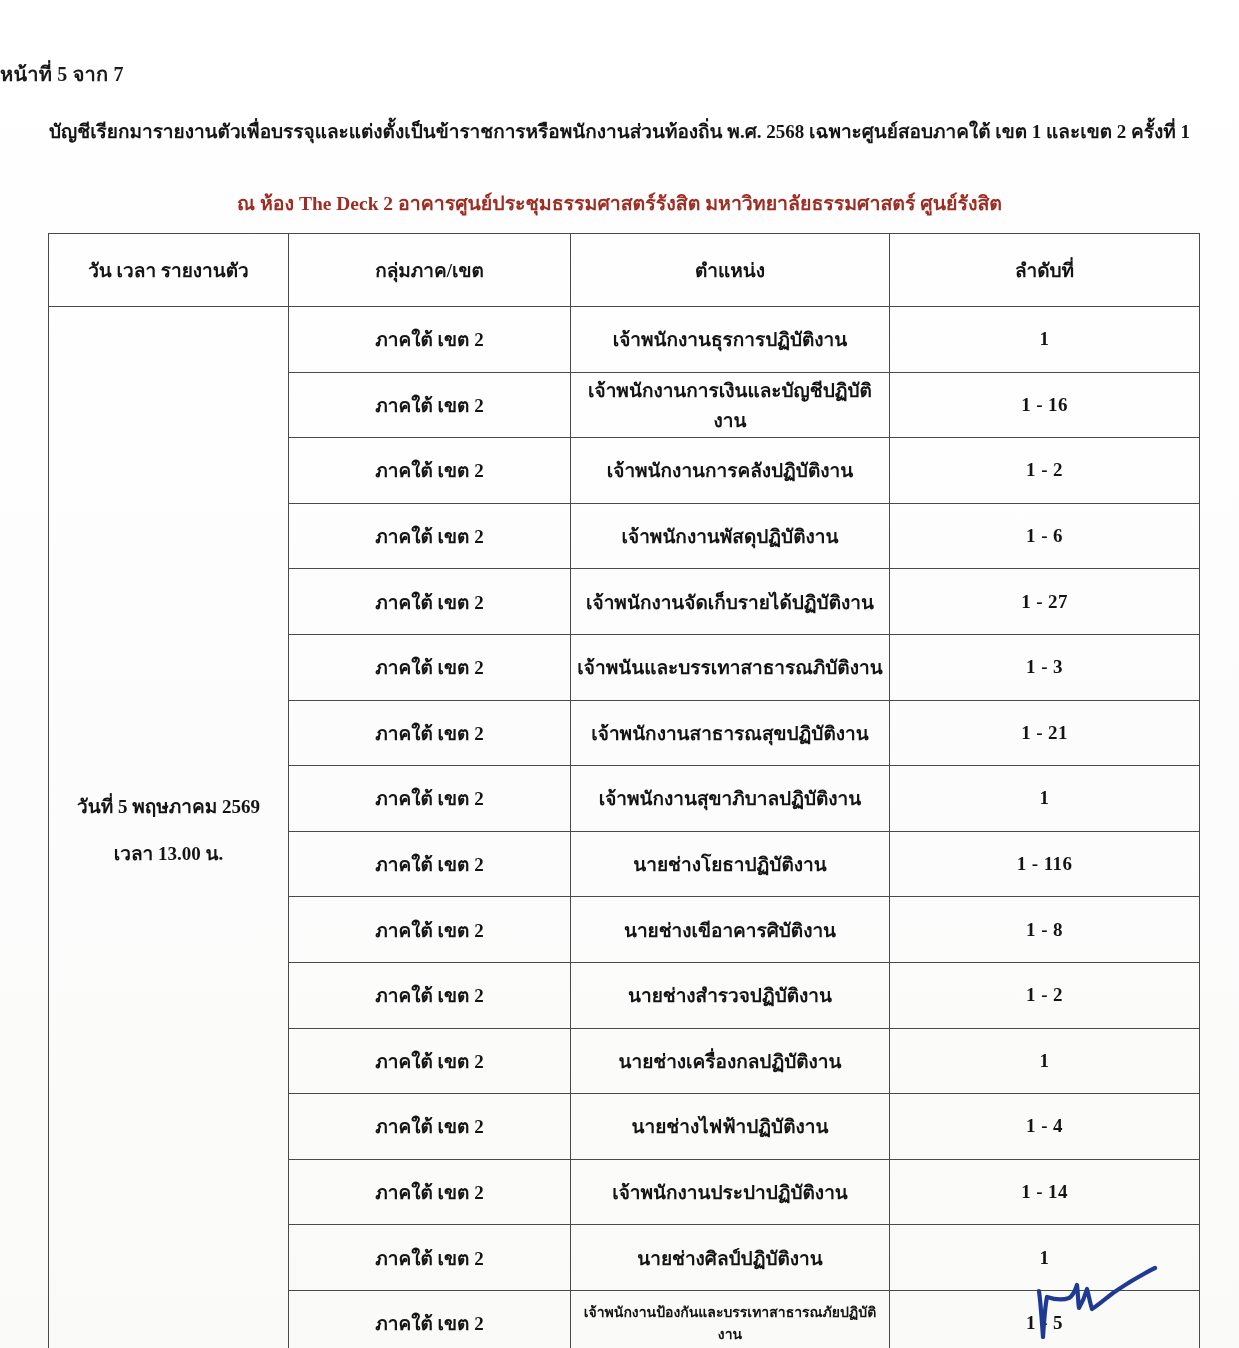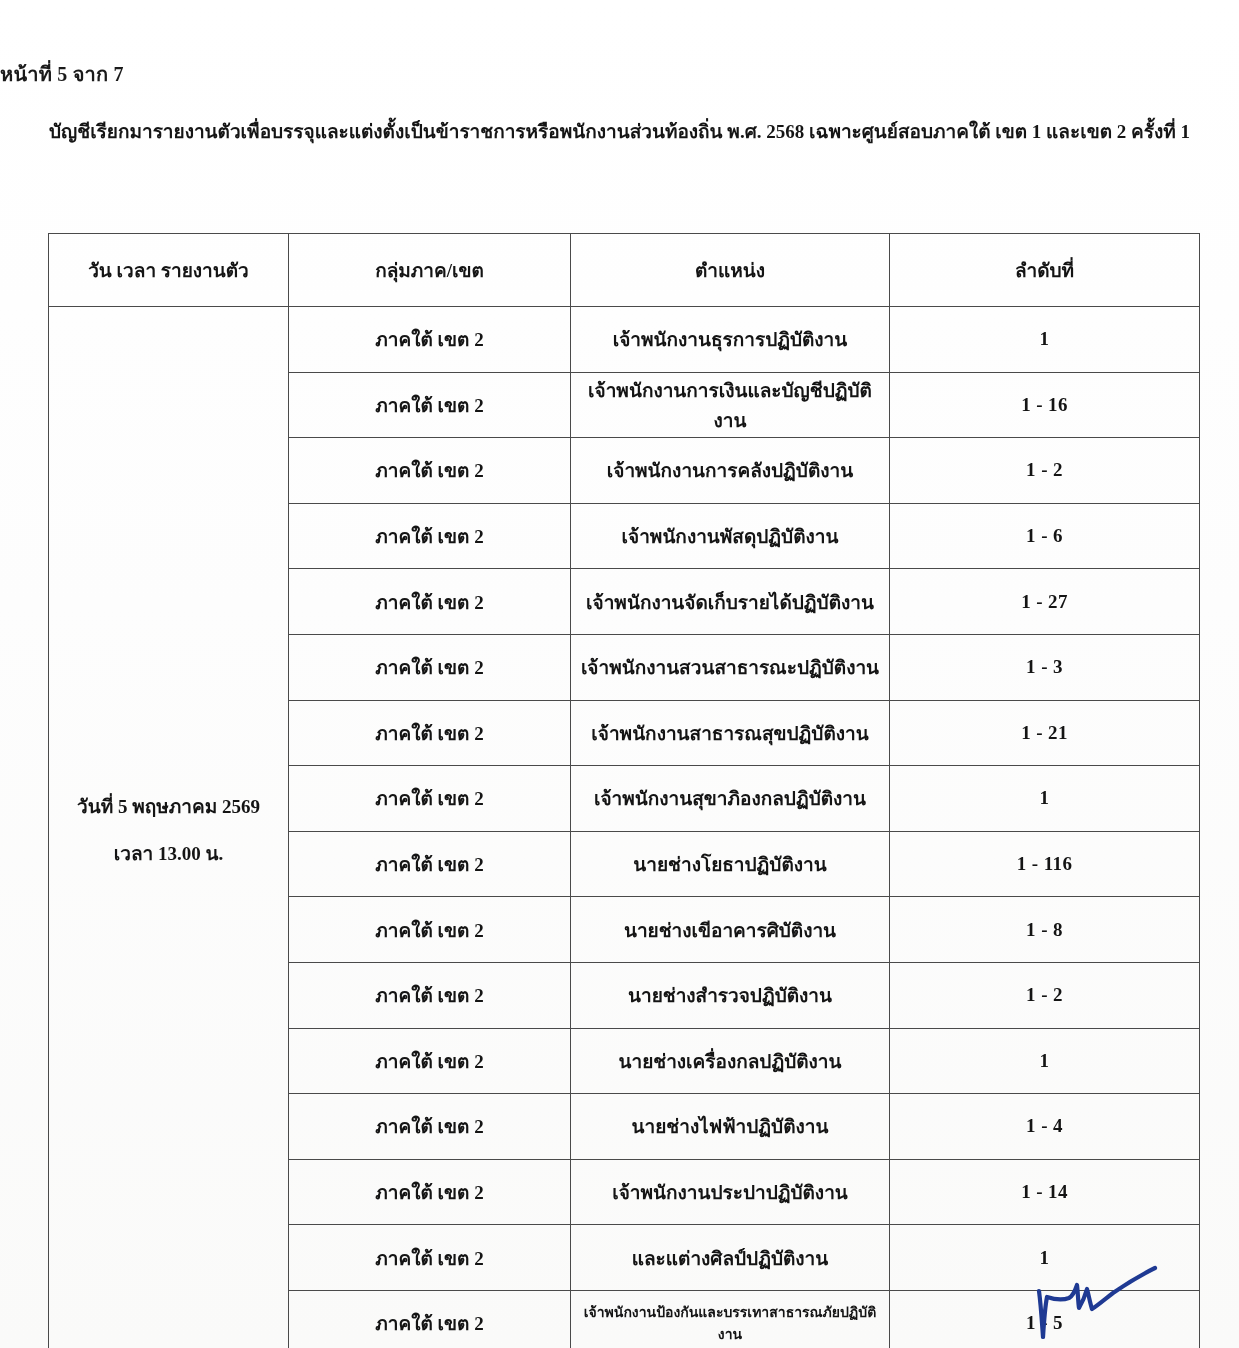"ณ ห้อง The Deck 2" div.doc-subtitle { html: none -> <div>ณ ห้อง The Deck 2 อาคารศูนย์ประชุมธรรมศาสตร์รังสิต มหาวิทยาลัยธรรมศาสตร์ ศูนย์รังสิต</div> }
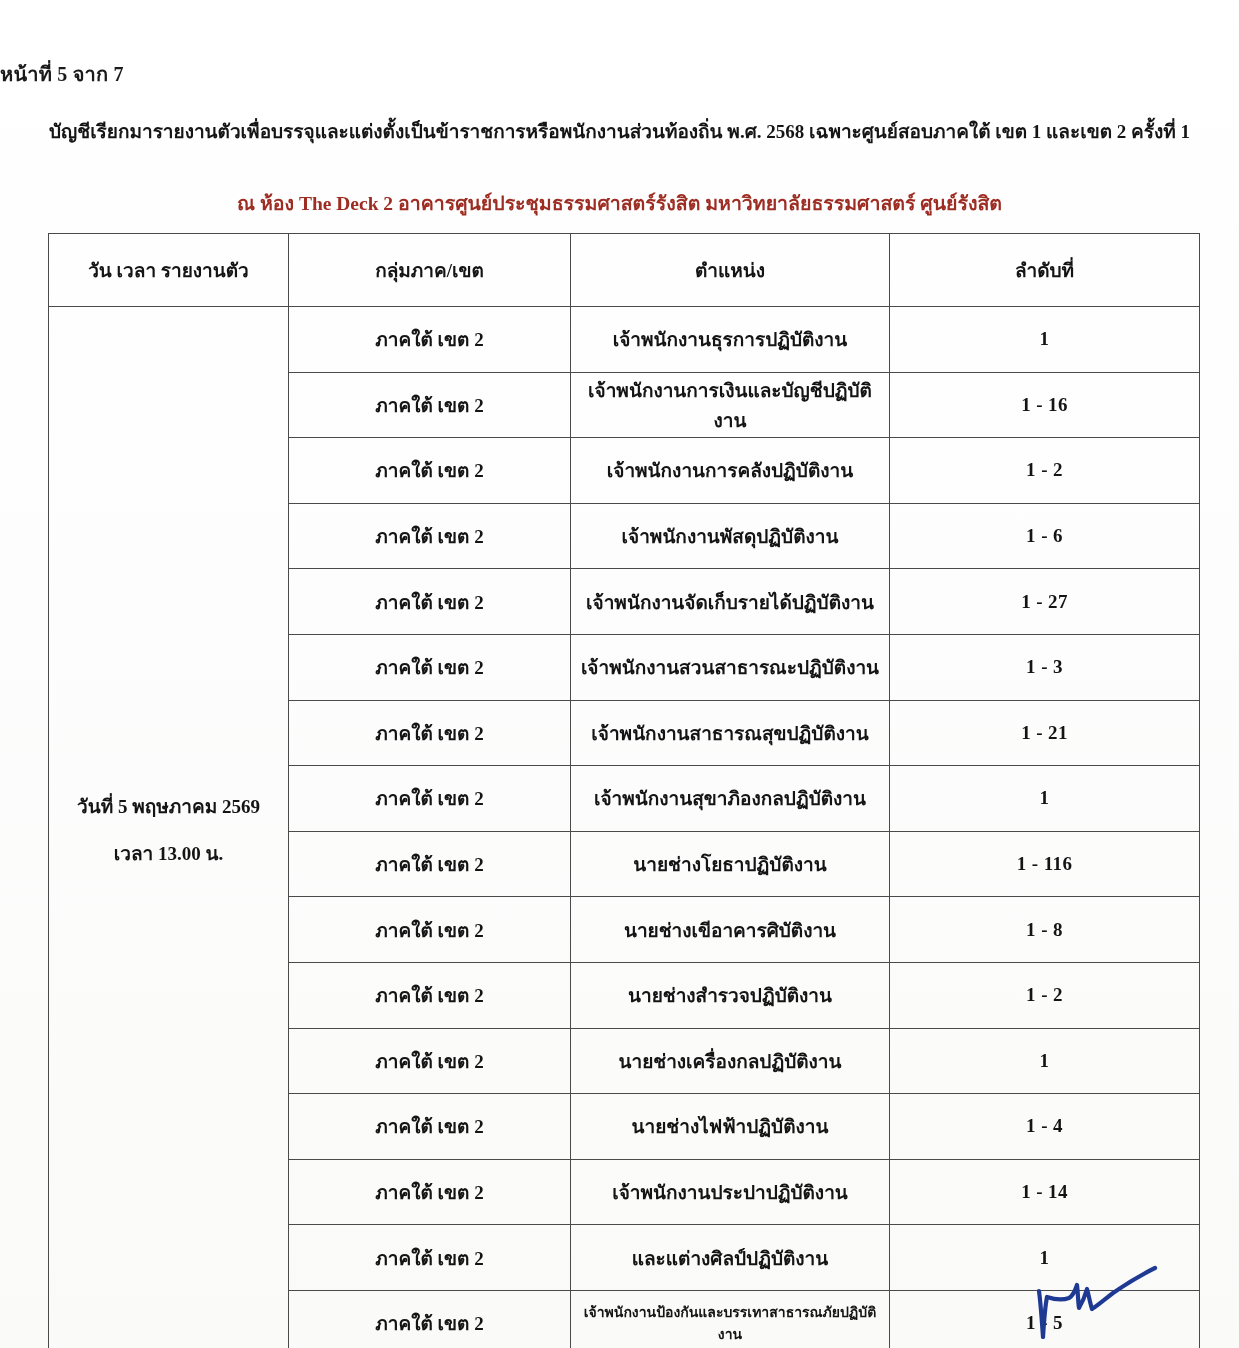"เจ้าพนักงานสวนสาธารณะปฏิบัติงาน" td.cell-position { text: เจ้าพนักงานสวนสาธารณะปฏิบัติงาน -> เจ้าพนันและบรรเทาสาธารณภิบัติงาน }
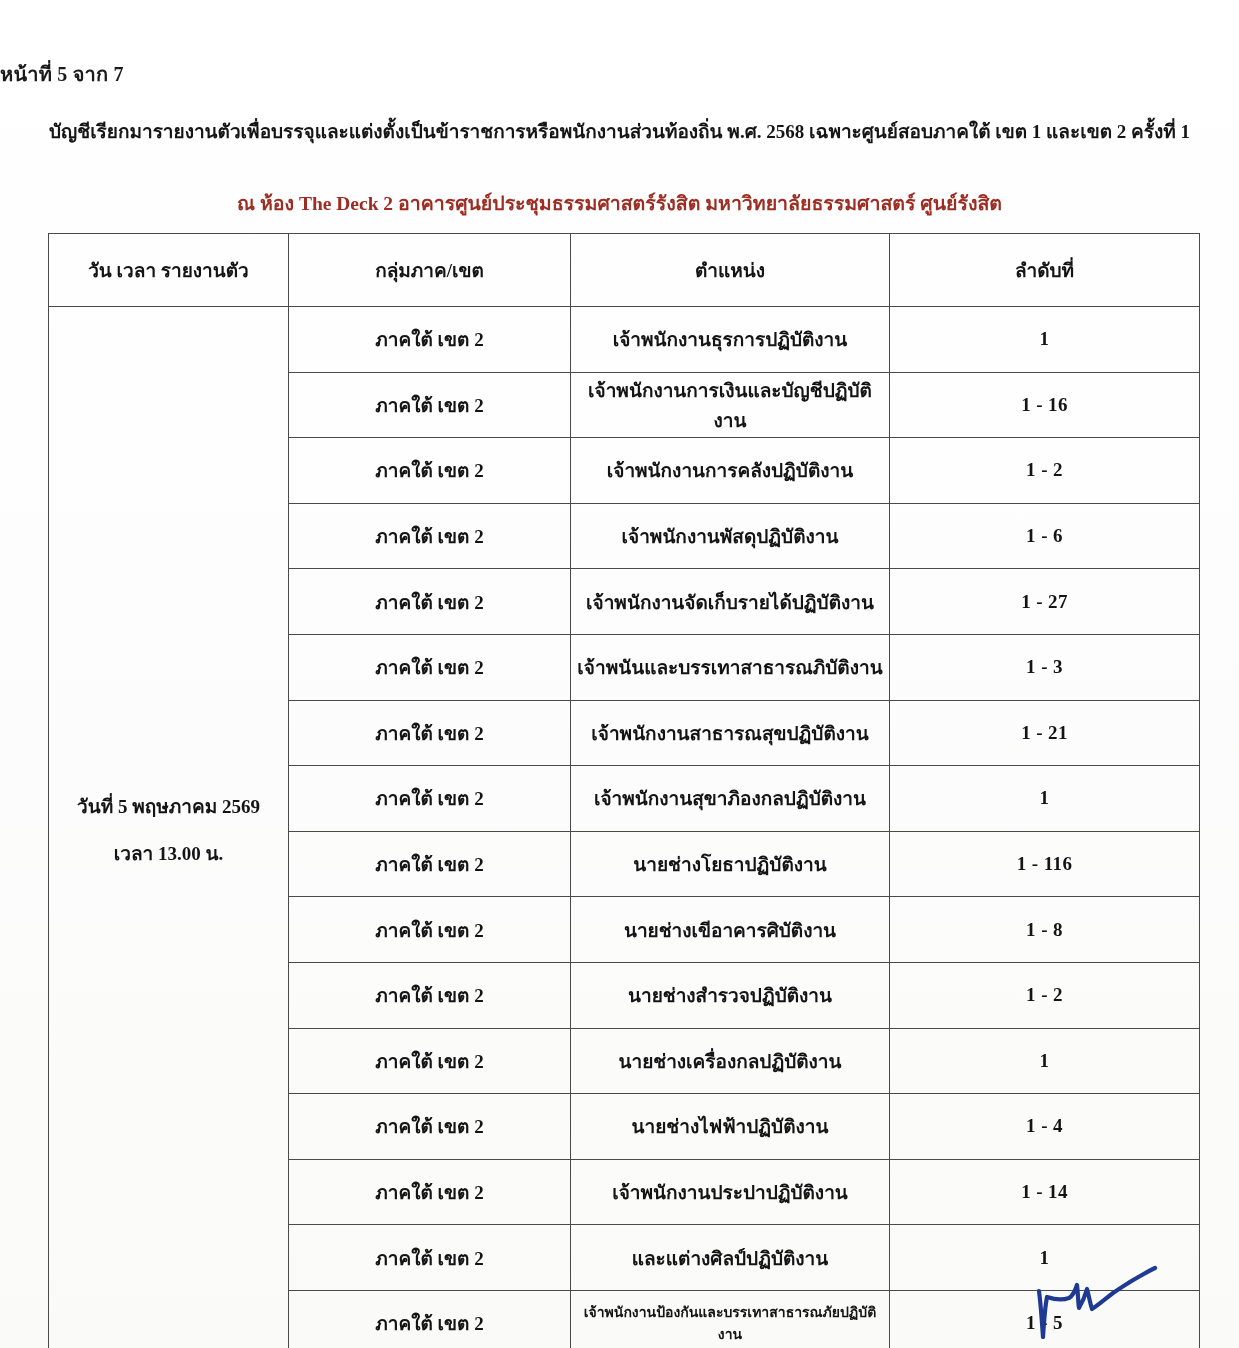"เจ้าพนักงานสุขาภิองกลปฏิบัติงาน" td.cell-position { text: เจ้าพนักงานสุขาภิองกลปฏิบัติงาน -> เจ้าพนักงานสุขาภิบาลปฏิบัติงาน }
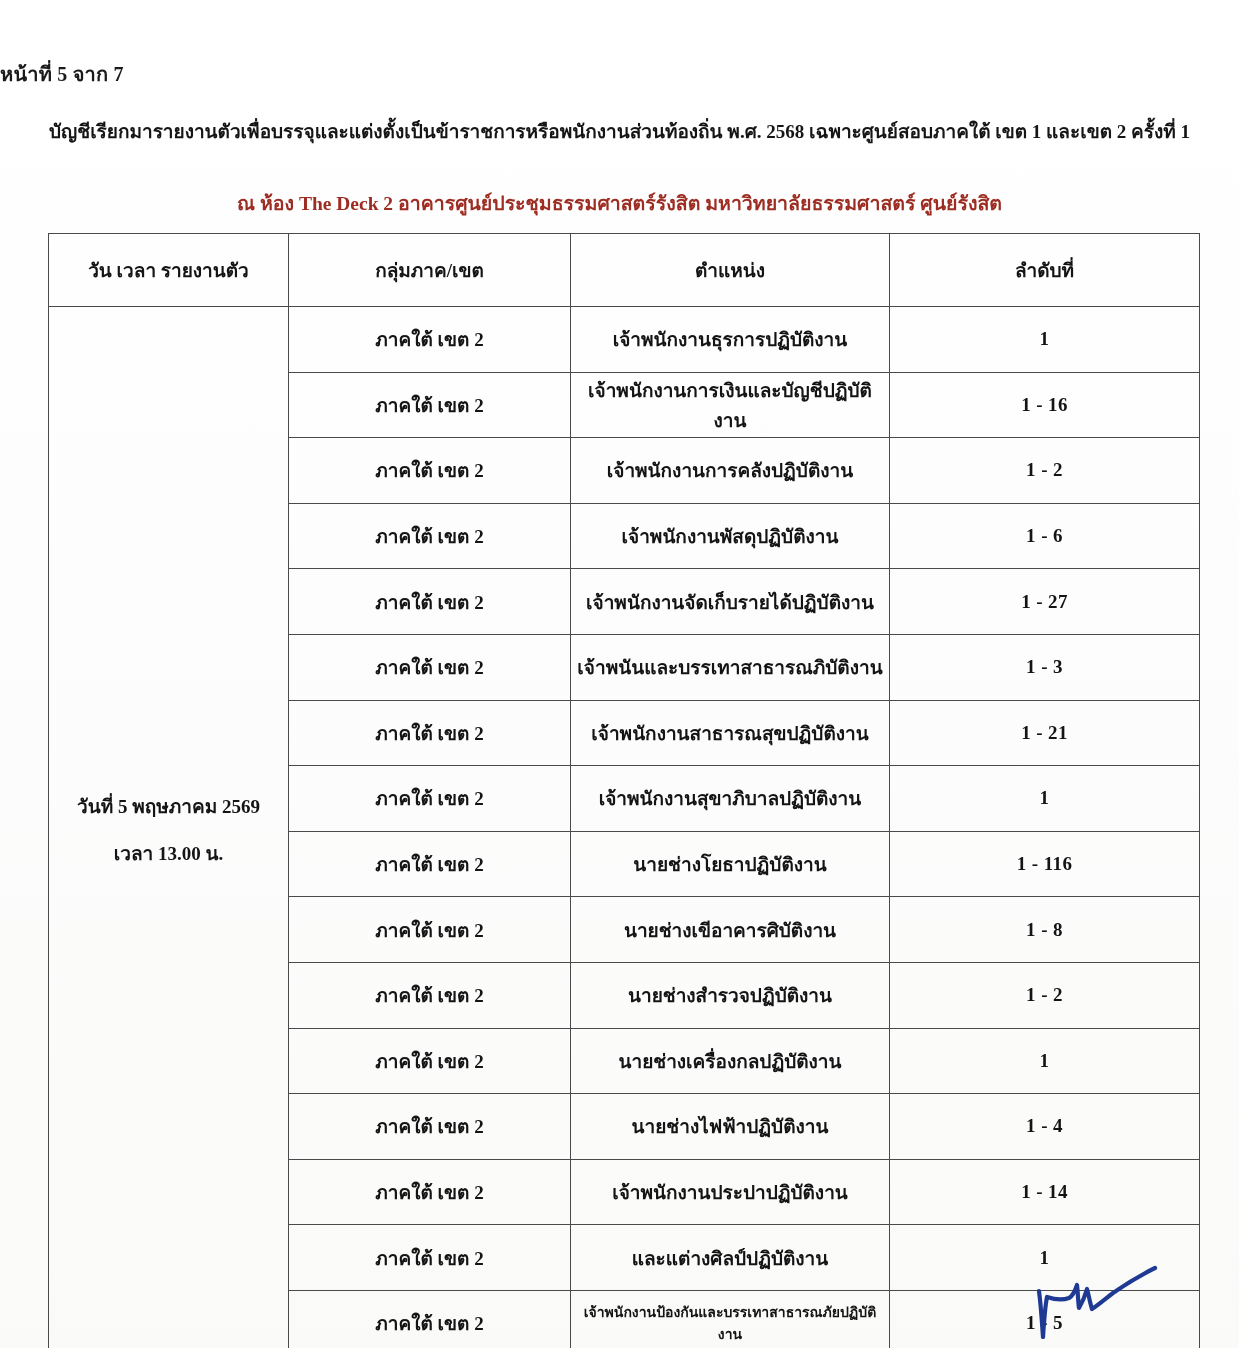"และแต่างศิลป์ปฏิบัติงาน" td.cell-position { text: และแต่างศิลป์ปฏิบัติงาน -> นายช่างศิลป์ปฏิบัติงาน }
